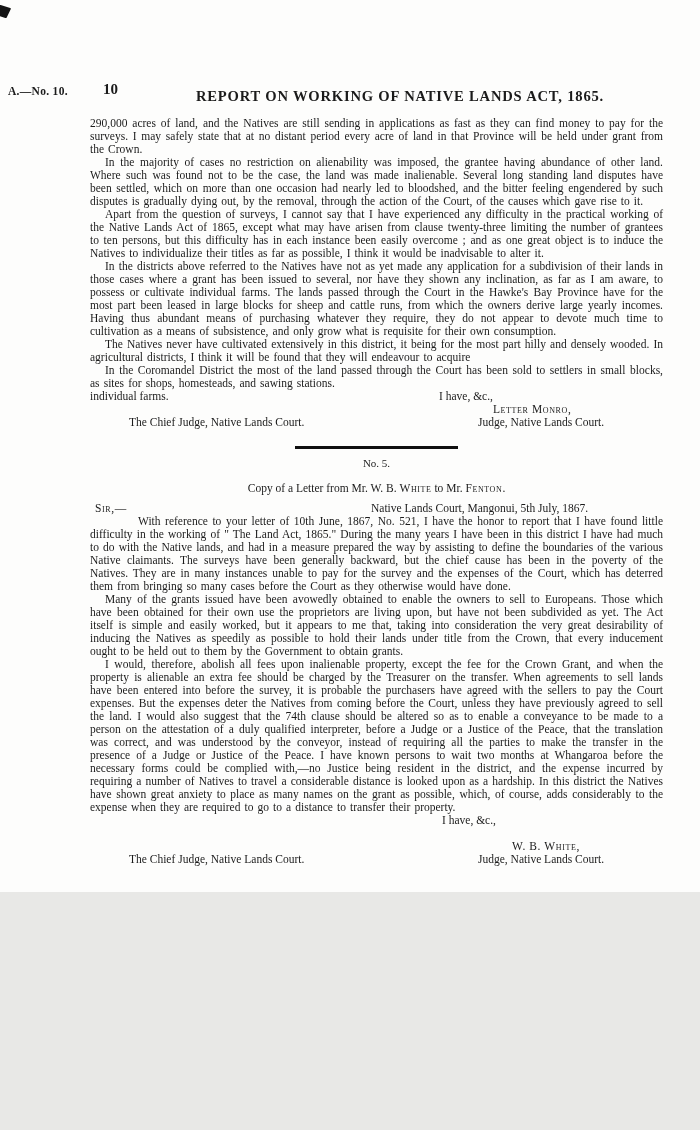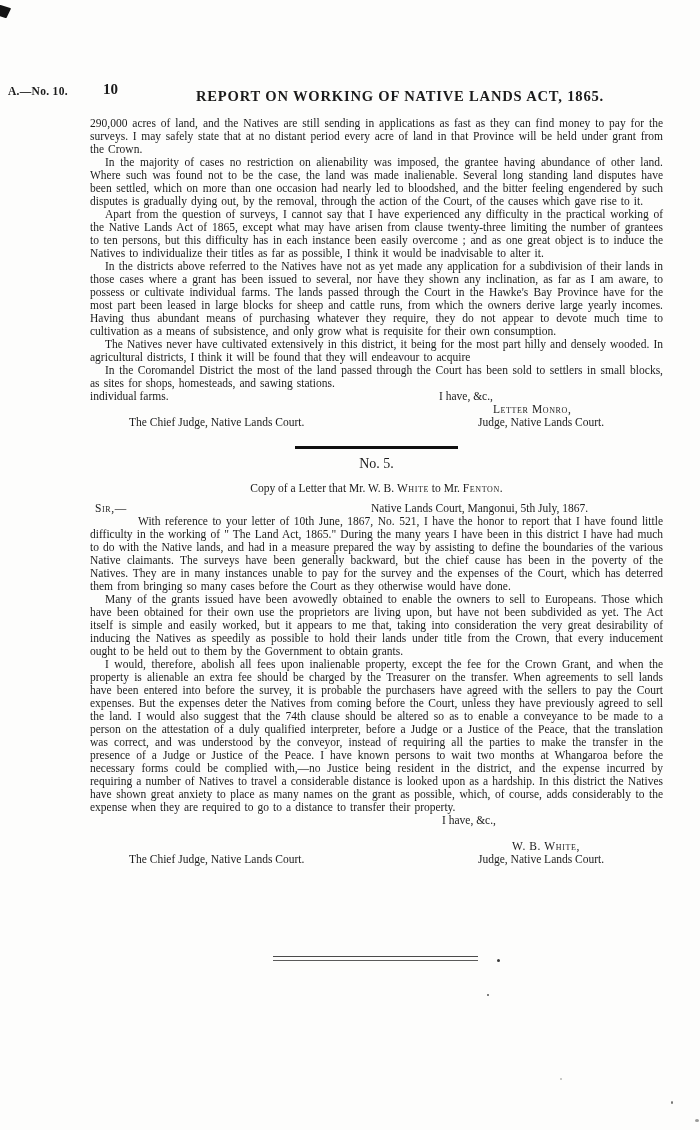"A.—No. 10." .page { height: 1130px -> 892px }
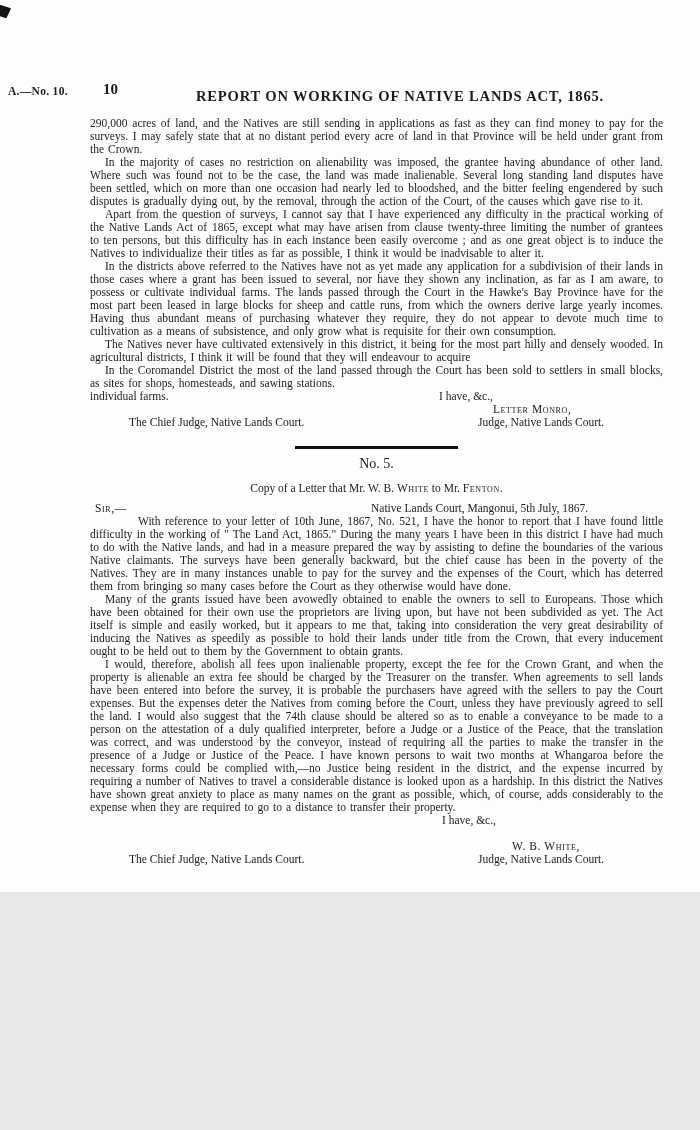"No. 5." .section-number { font-size: 14px -> 11px }
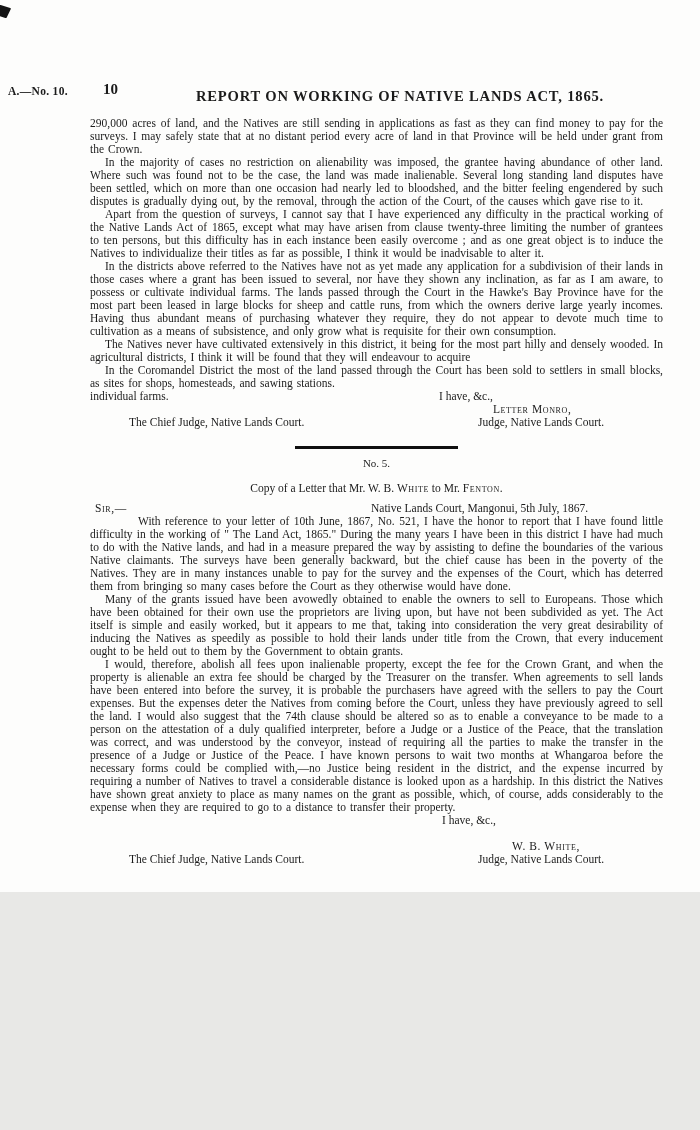"Copy of a Letter that" span { text: that -> from }
